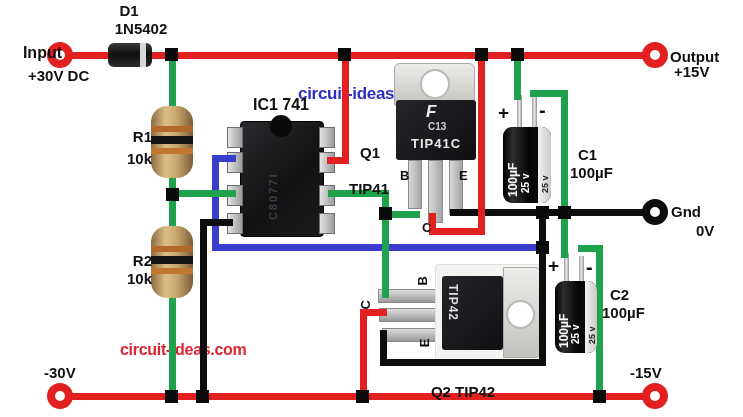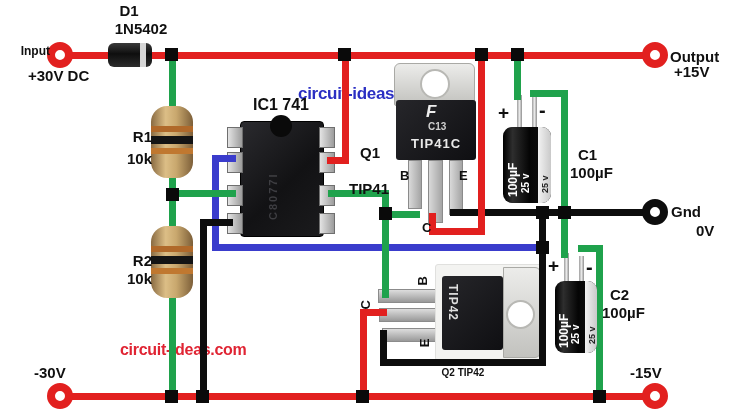"Input" div.lbl { font-size: 12px -> 16px; left: 6px -> 18px }
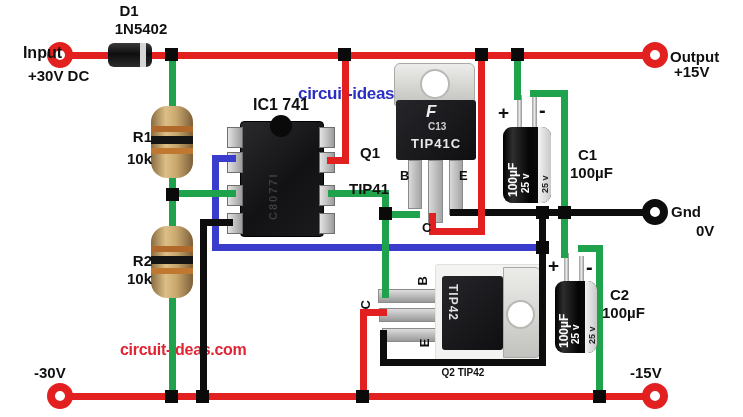"-30V" div.lbl { left: 34px -> 44px }
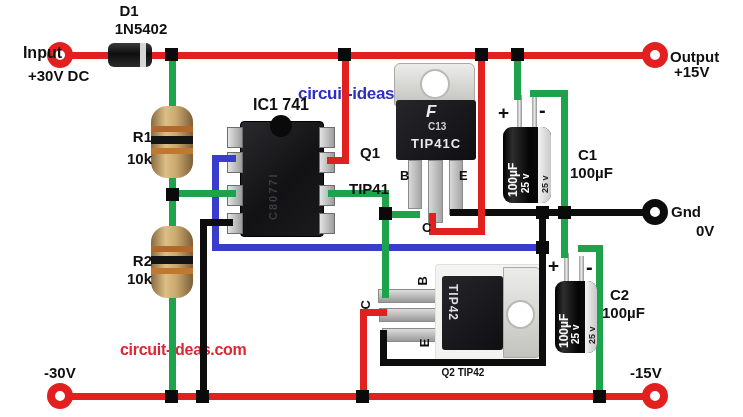"Q2 TIP42" div.lbl { font-size: 10px -> 15px; top: 368px -> 384px }
